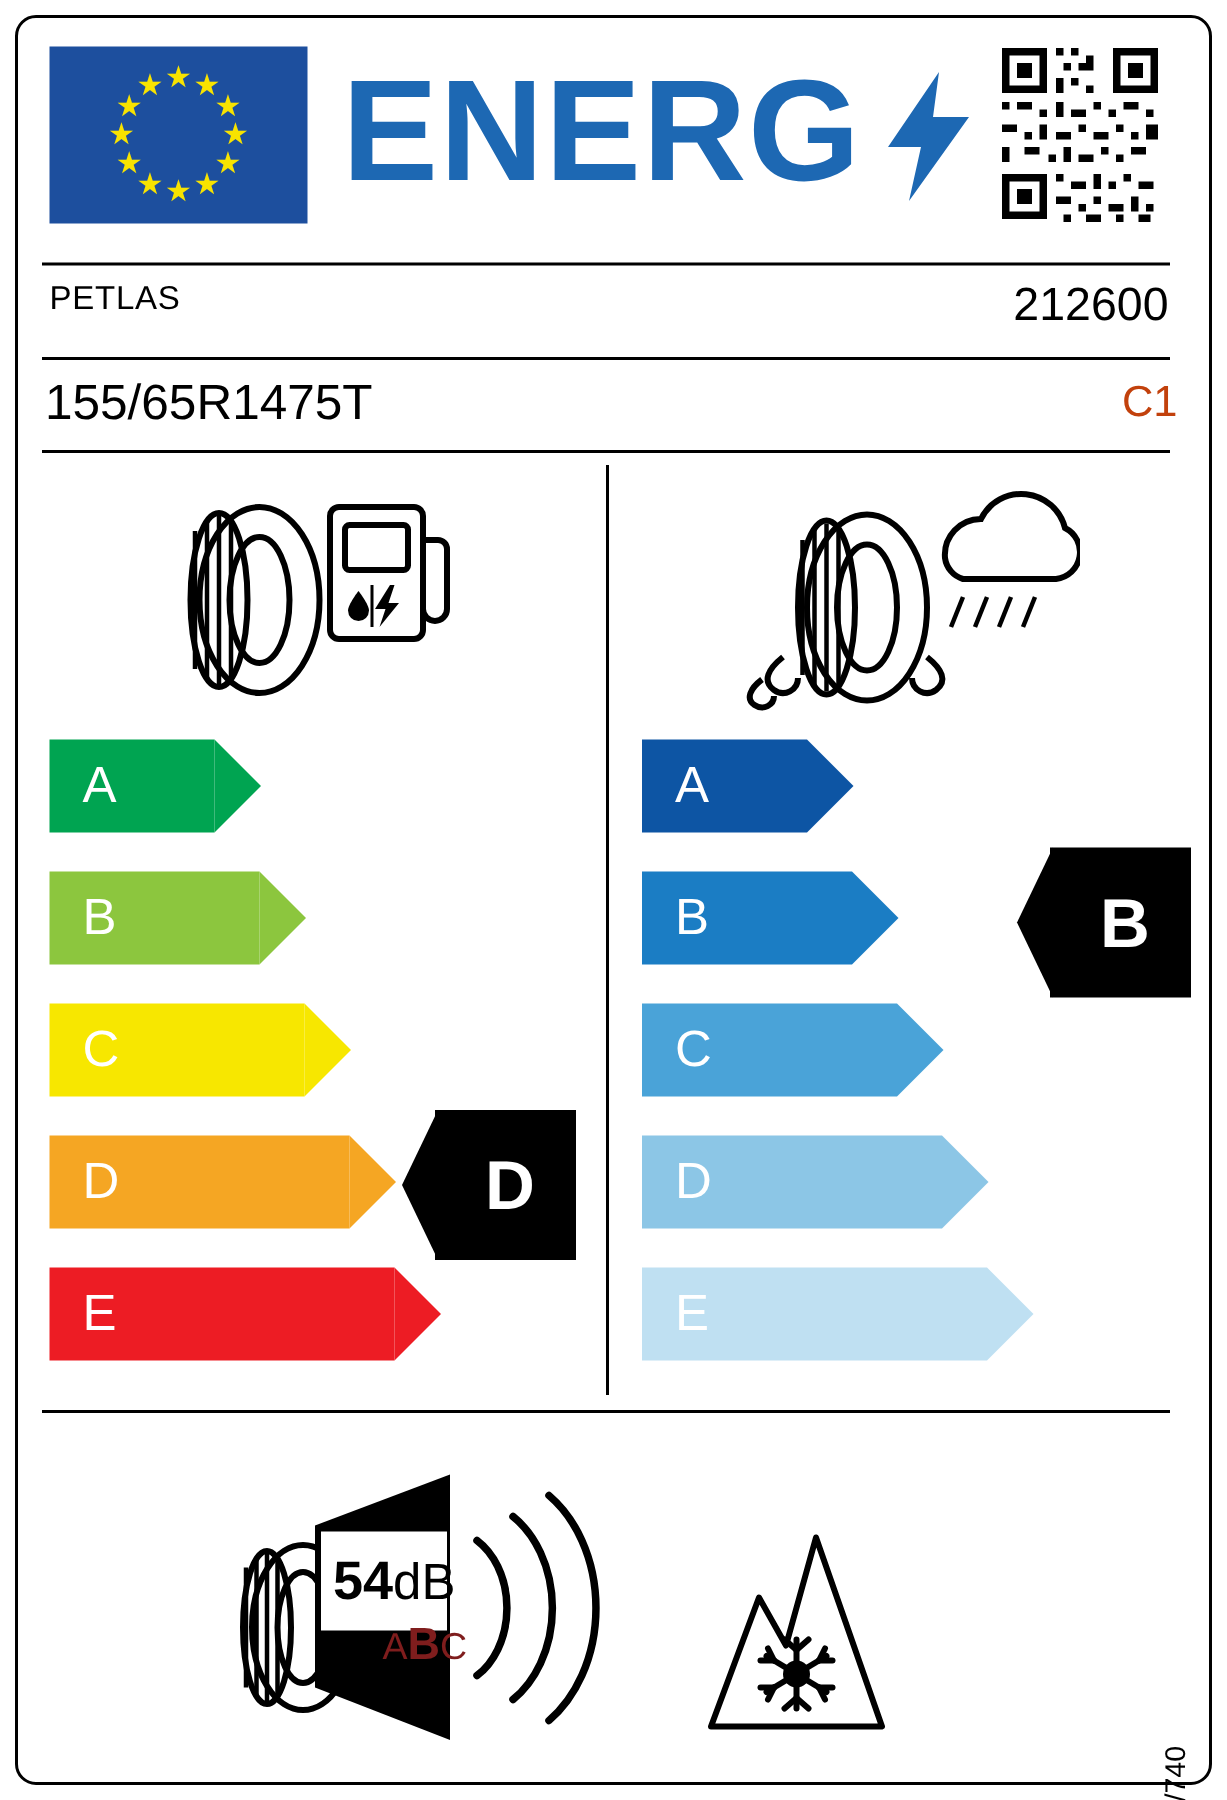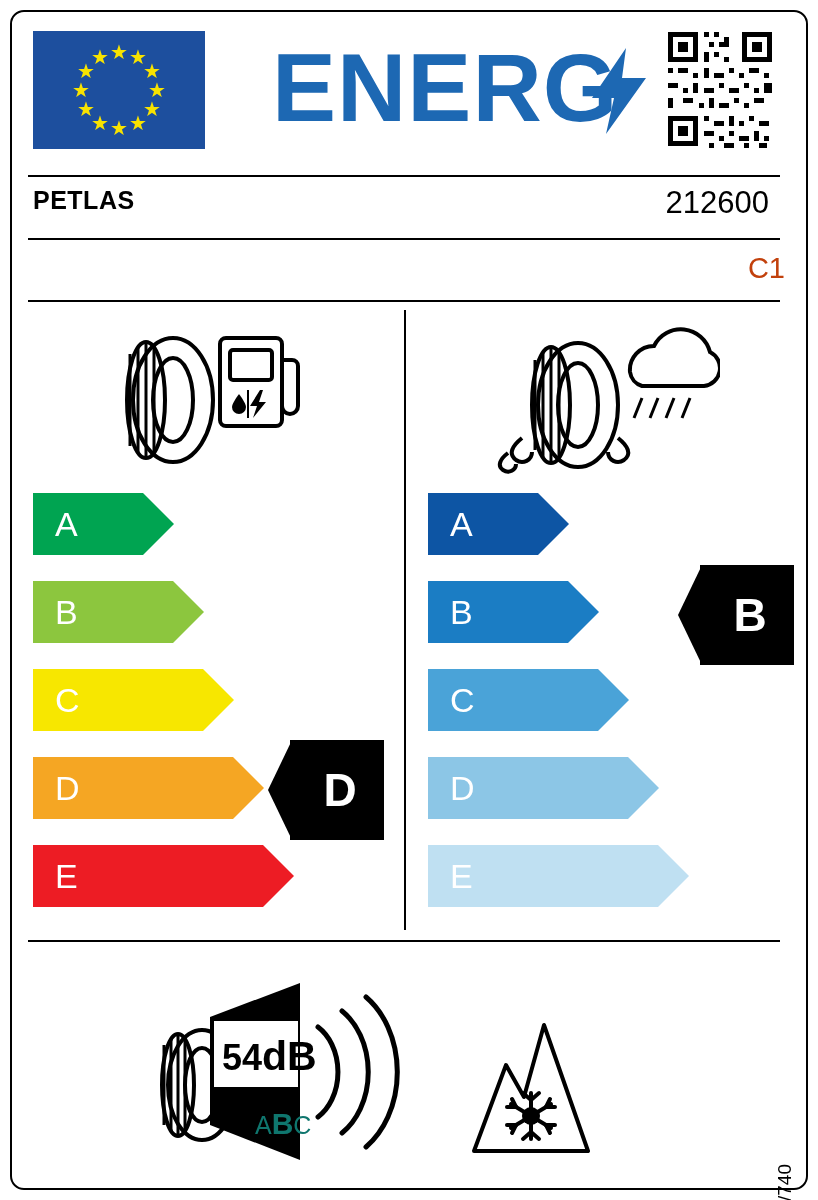"ENERG" .energ-word { margin-left: 44px -> none }
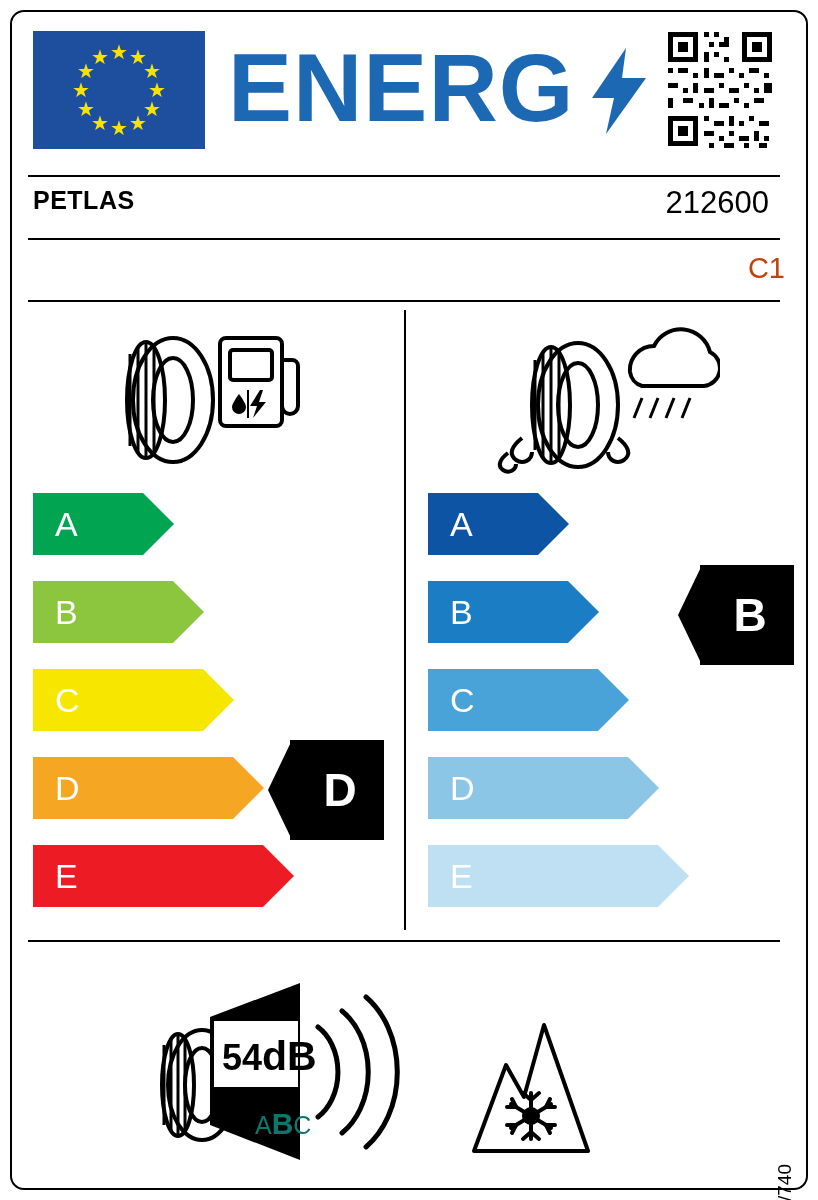"PETLAS" .brand { font-size: 25px -> 22px; font-weight: bold -> normal }
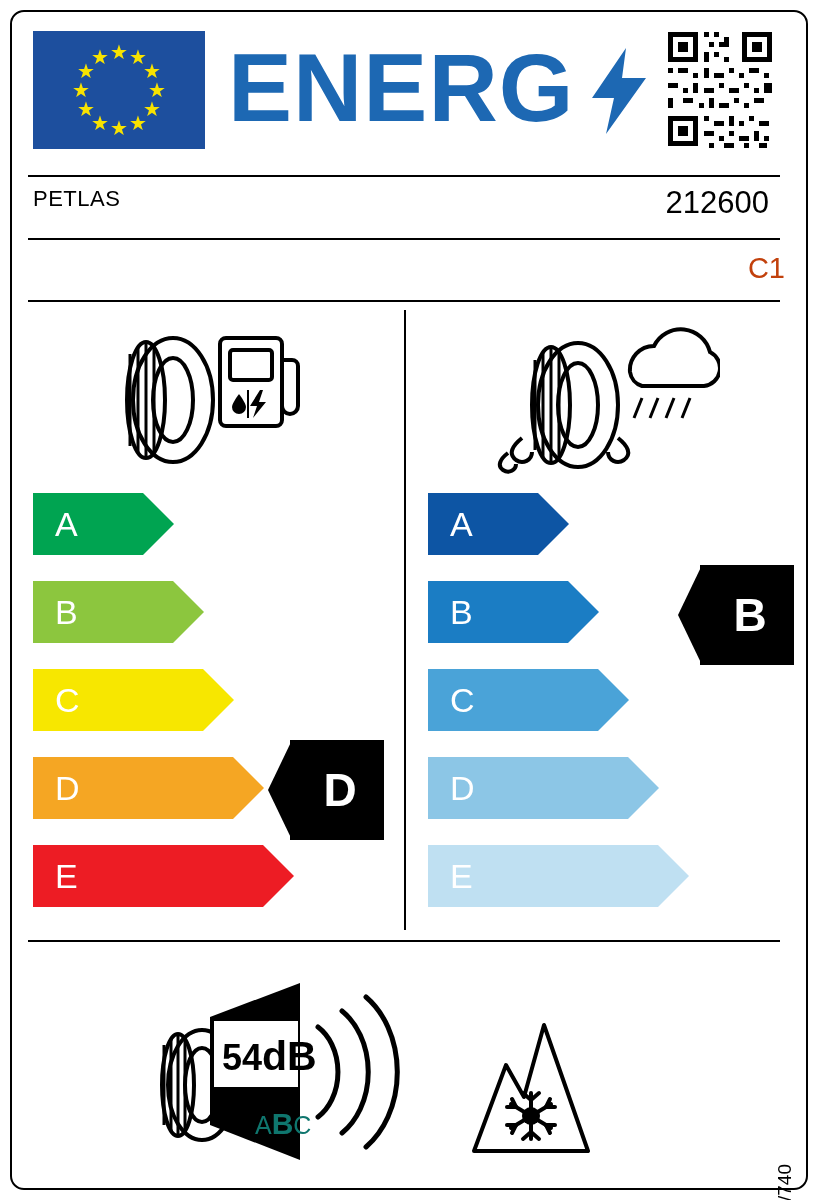"212600" .code { right: 49px -> 39px }
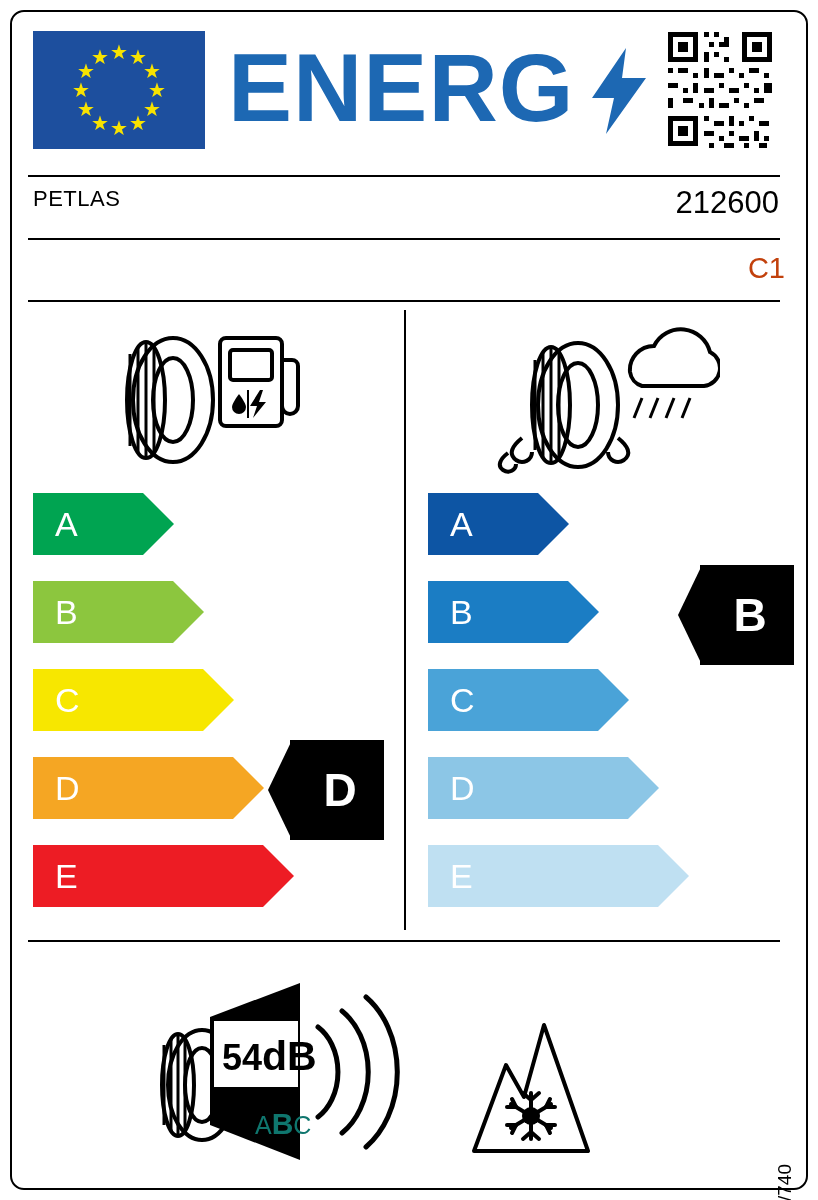"155/65R1475T" div.tyre-size { html: none -> <div>155/65R1475T</div> }
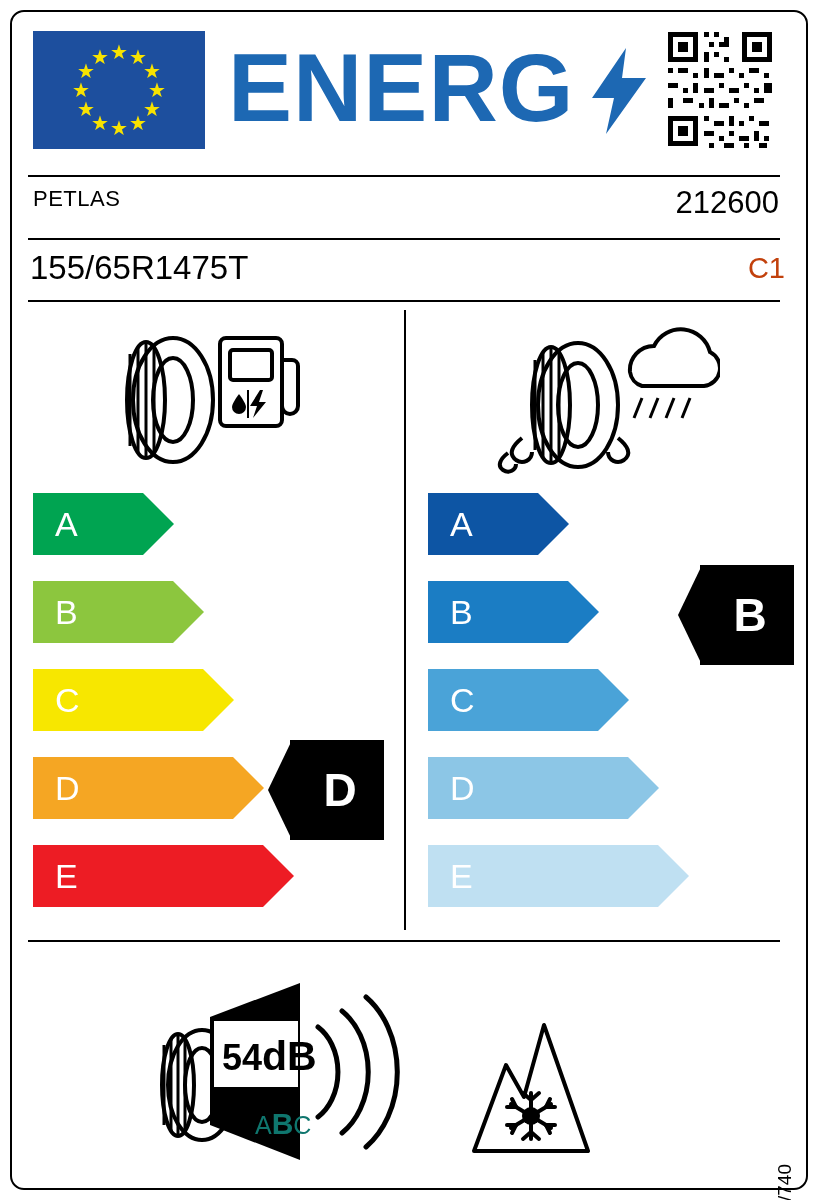"dB" .noise-db .unit { font-size: 41px -> 34px; font-weight: bold -> normal }
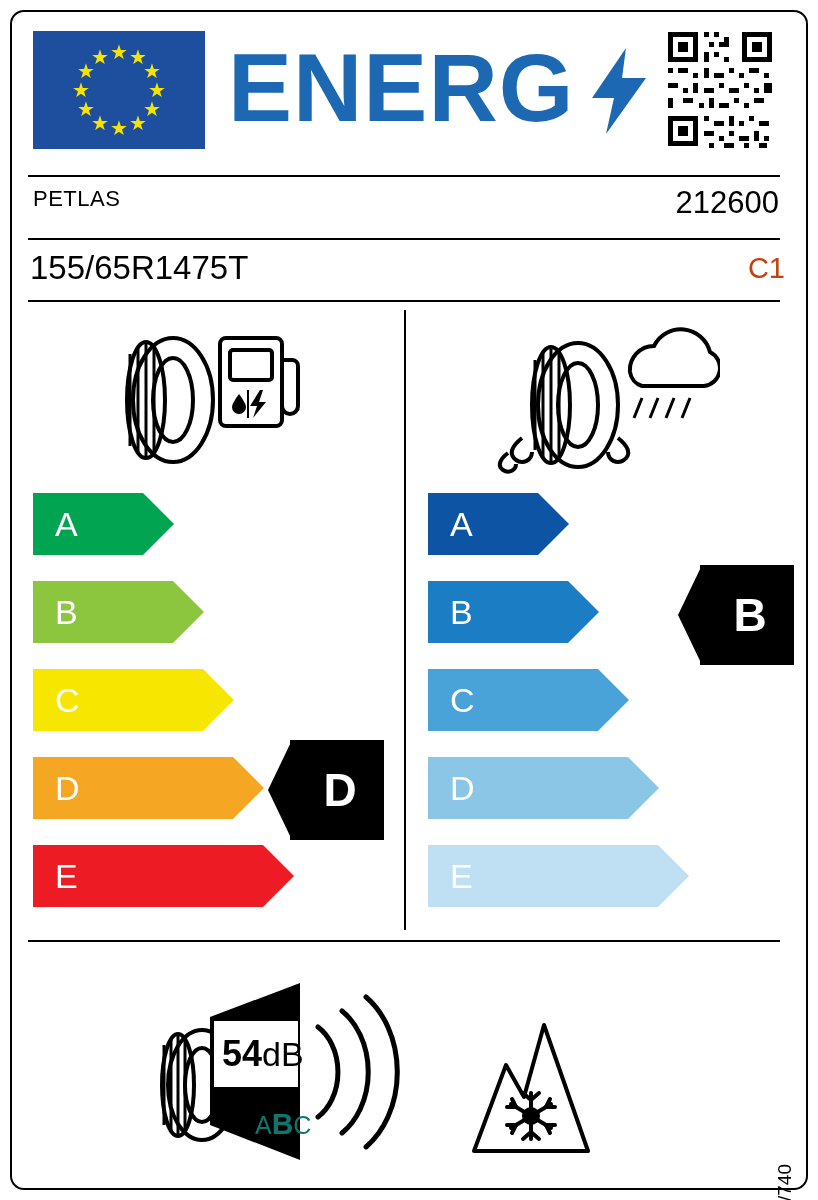"ABC" .noise-classes { color: #0f766e -> #7f1d1d; top: 1107px -> 1080px }
